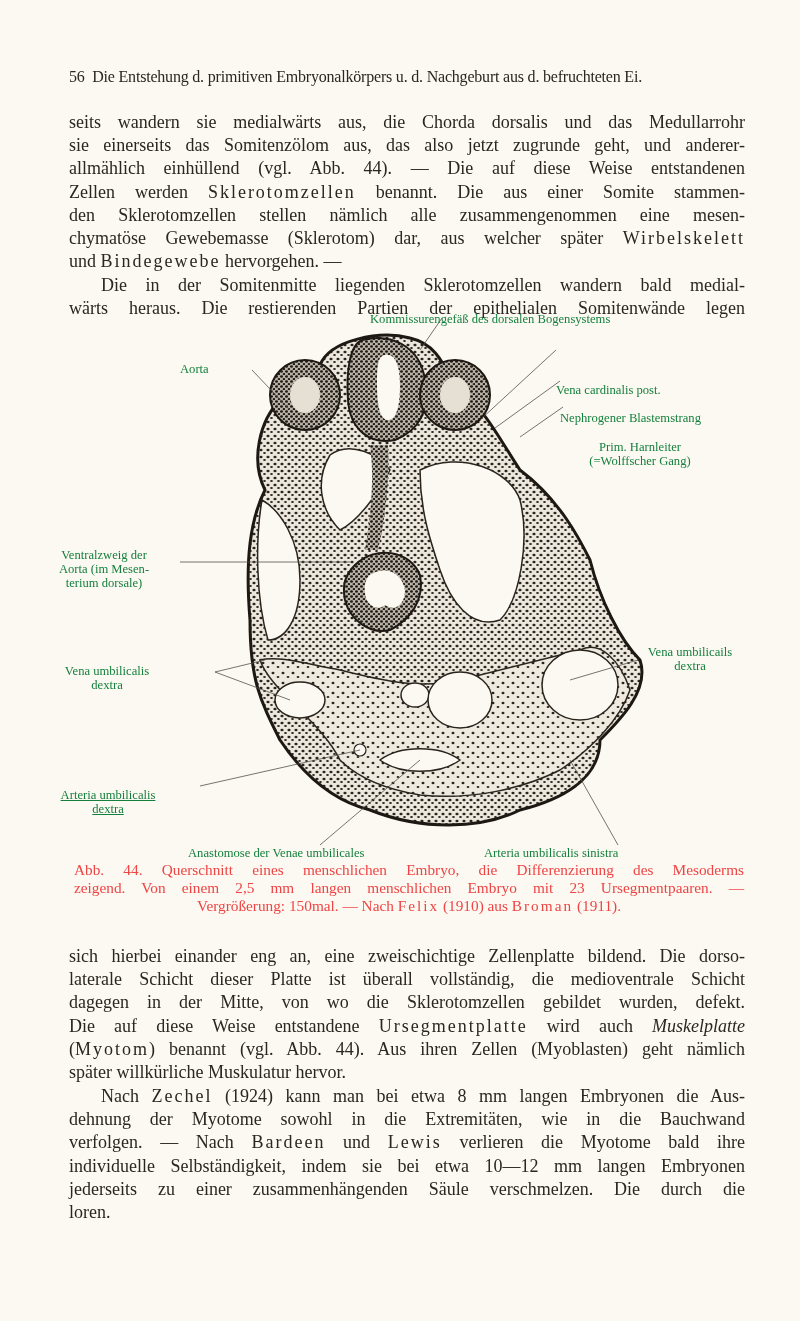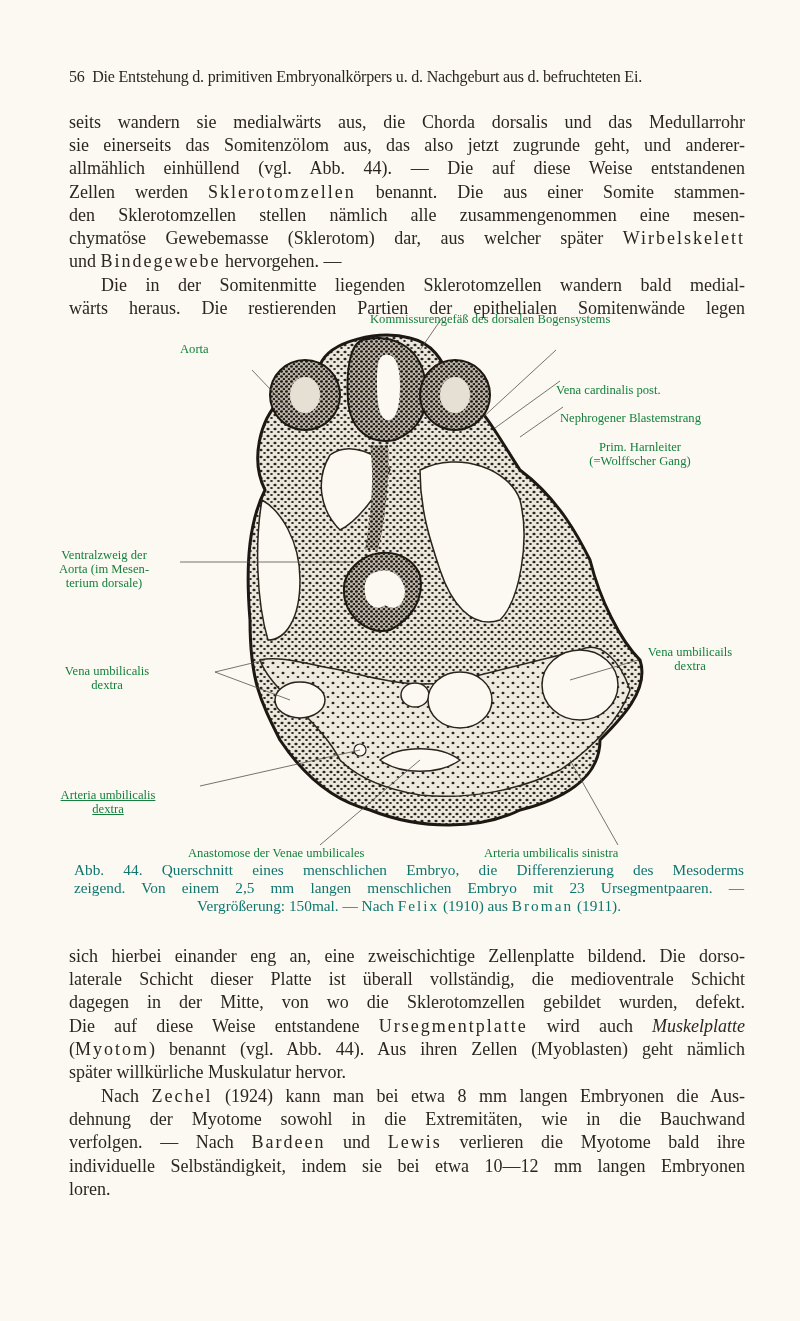"Aorta" div.label { top: 342px -> 362px }
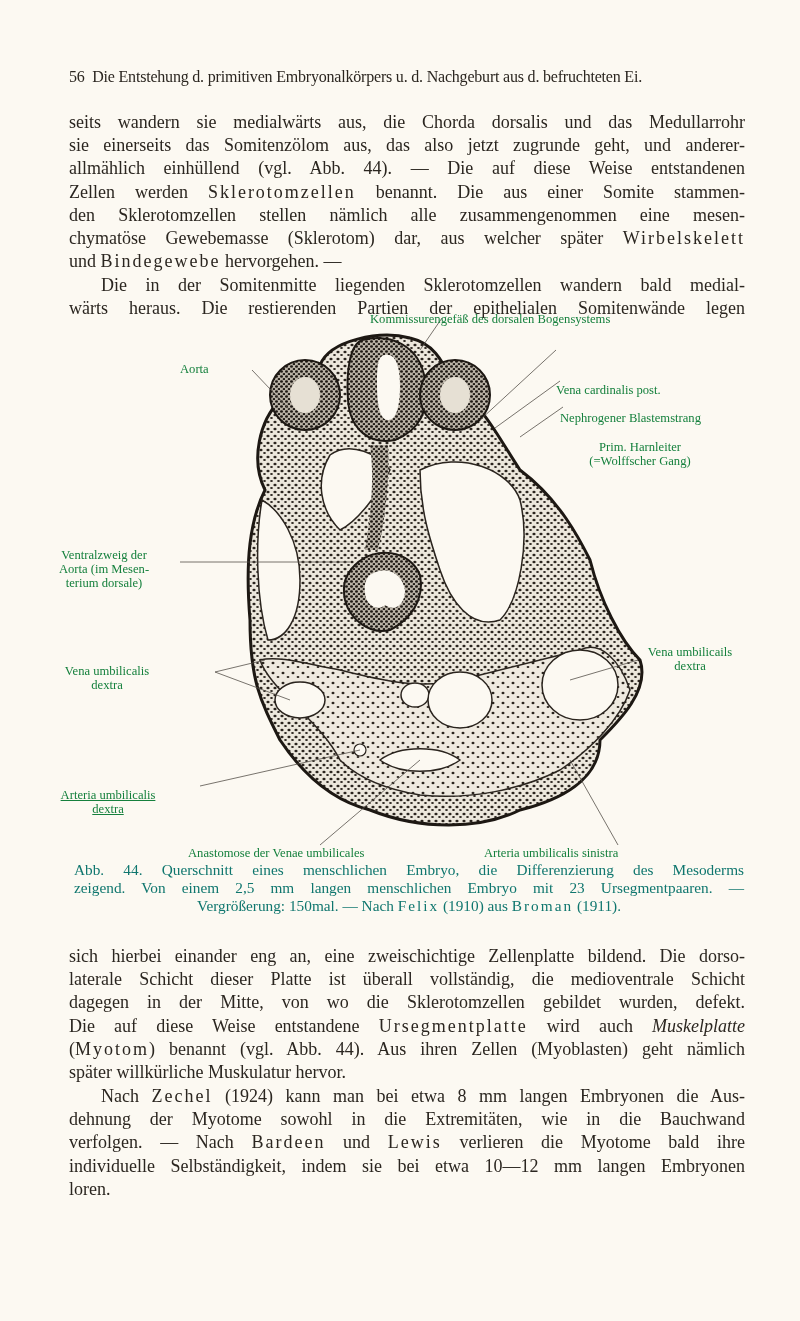"Abb. 44. Querschnitt eines menschlichen" .caption { color: #0f766e -> #ef4444 }
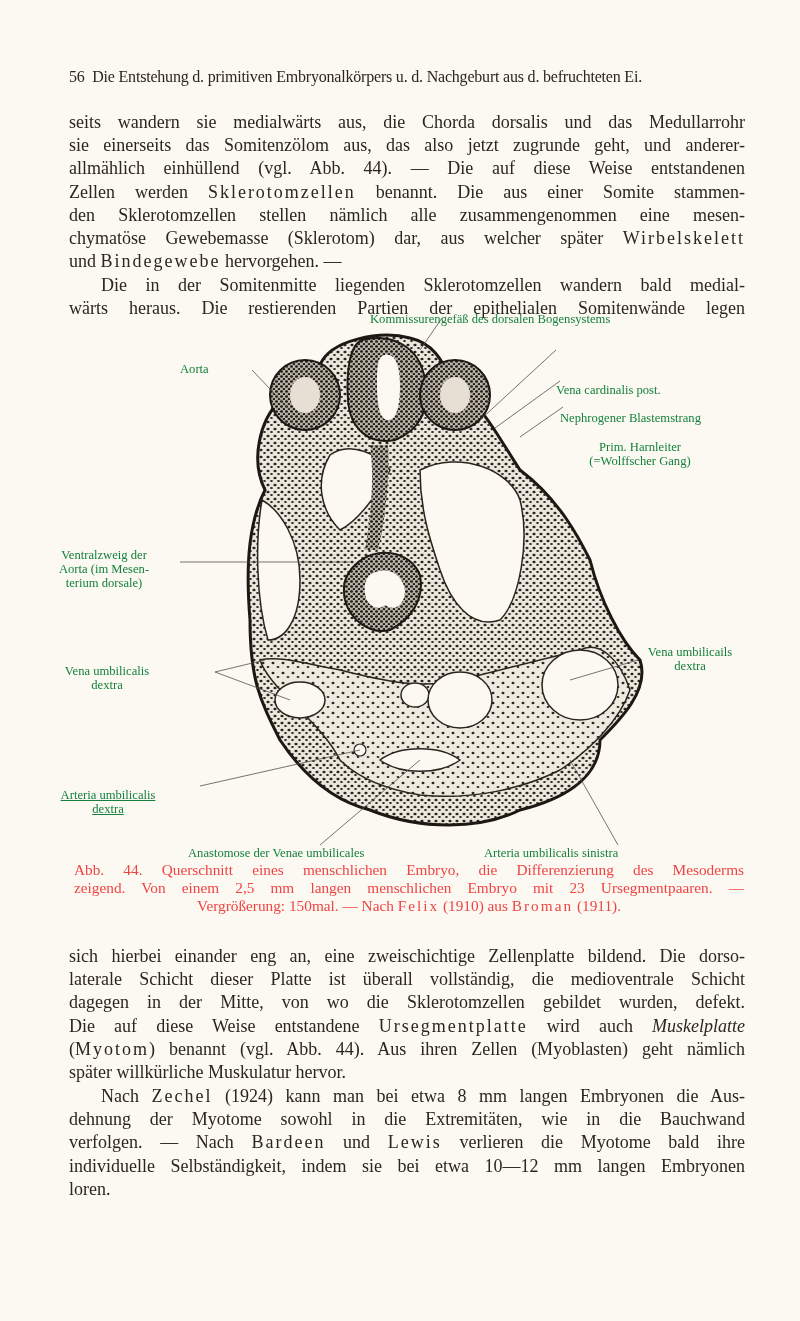"jederseits zu einer zusammenhängenden" span.line { html: none -> <span>jederseits zu einer zusammenhängenden Säule verschmelzen. Die durch die</span> }
